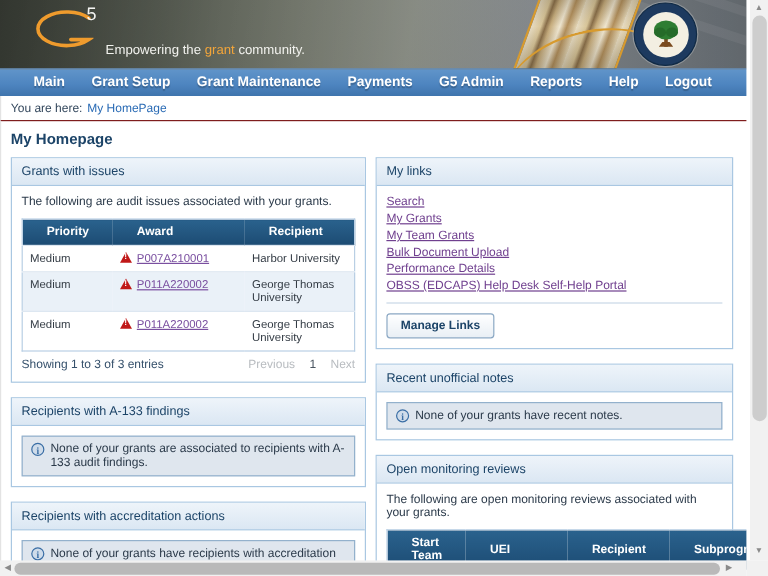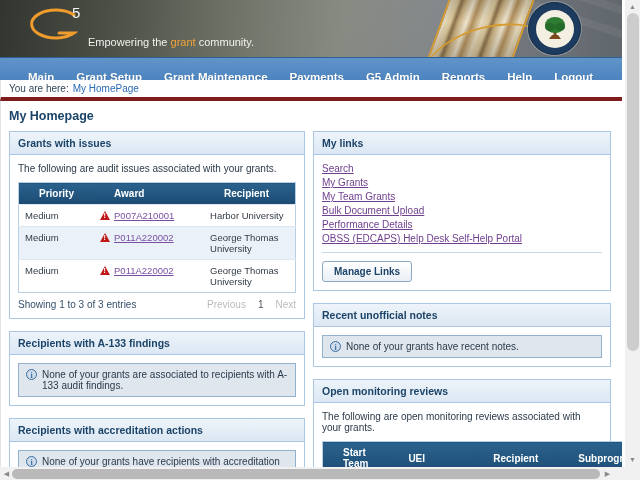"Main" .navbar { height: 39px -> 23px }
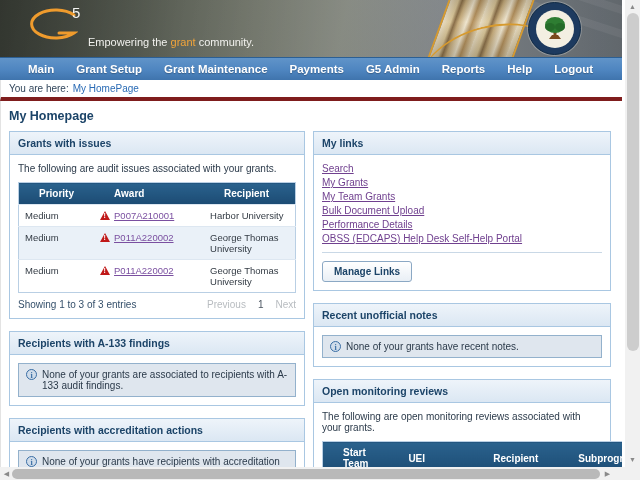"You are here:" .crumb-bar { border-bottom: 4px solid #7f1d1d -> 1px solid #7f1d1d }
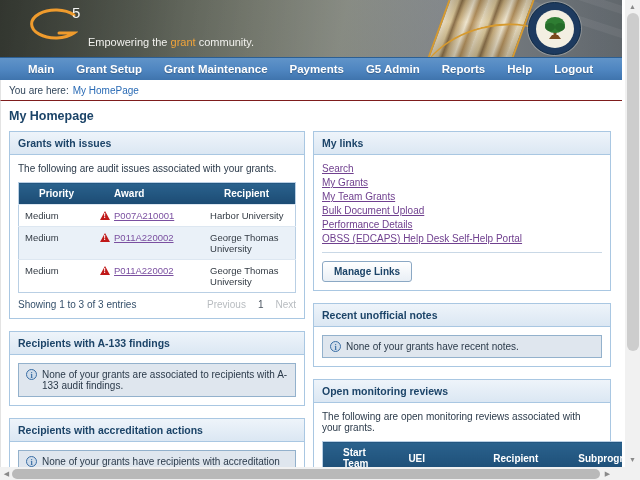"Grants with issues" .panel-h { font-weight: bold -> normal }
